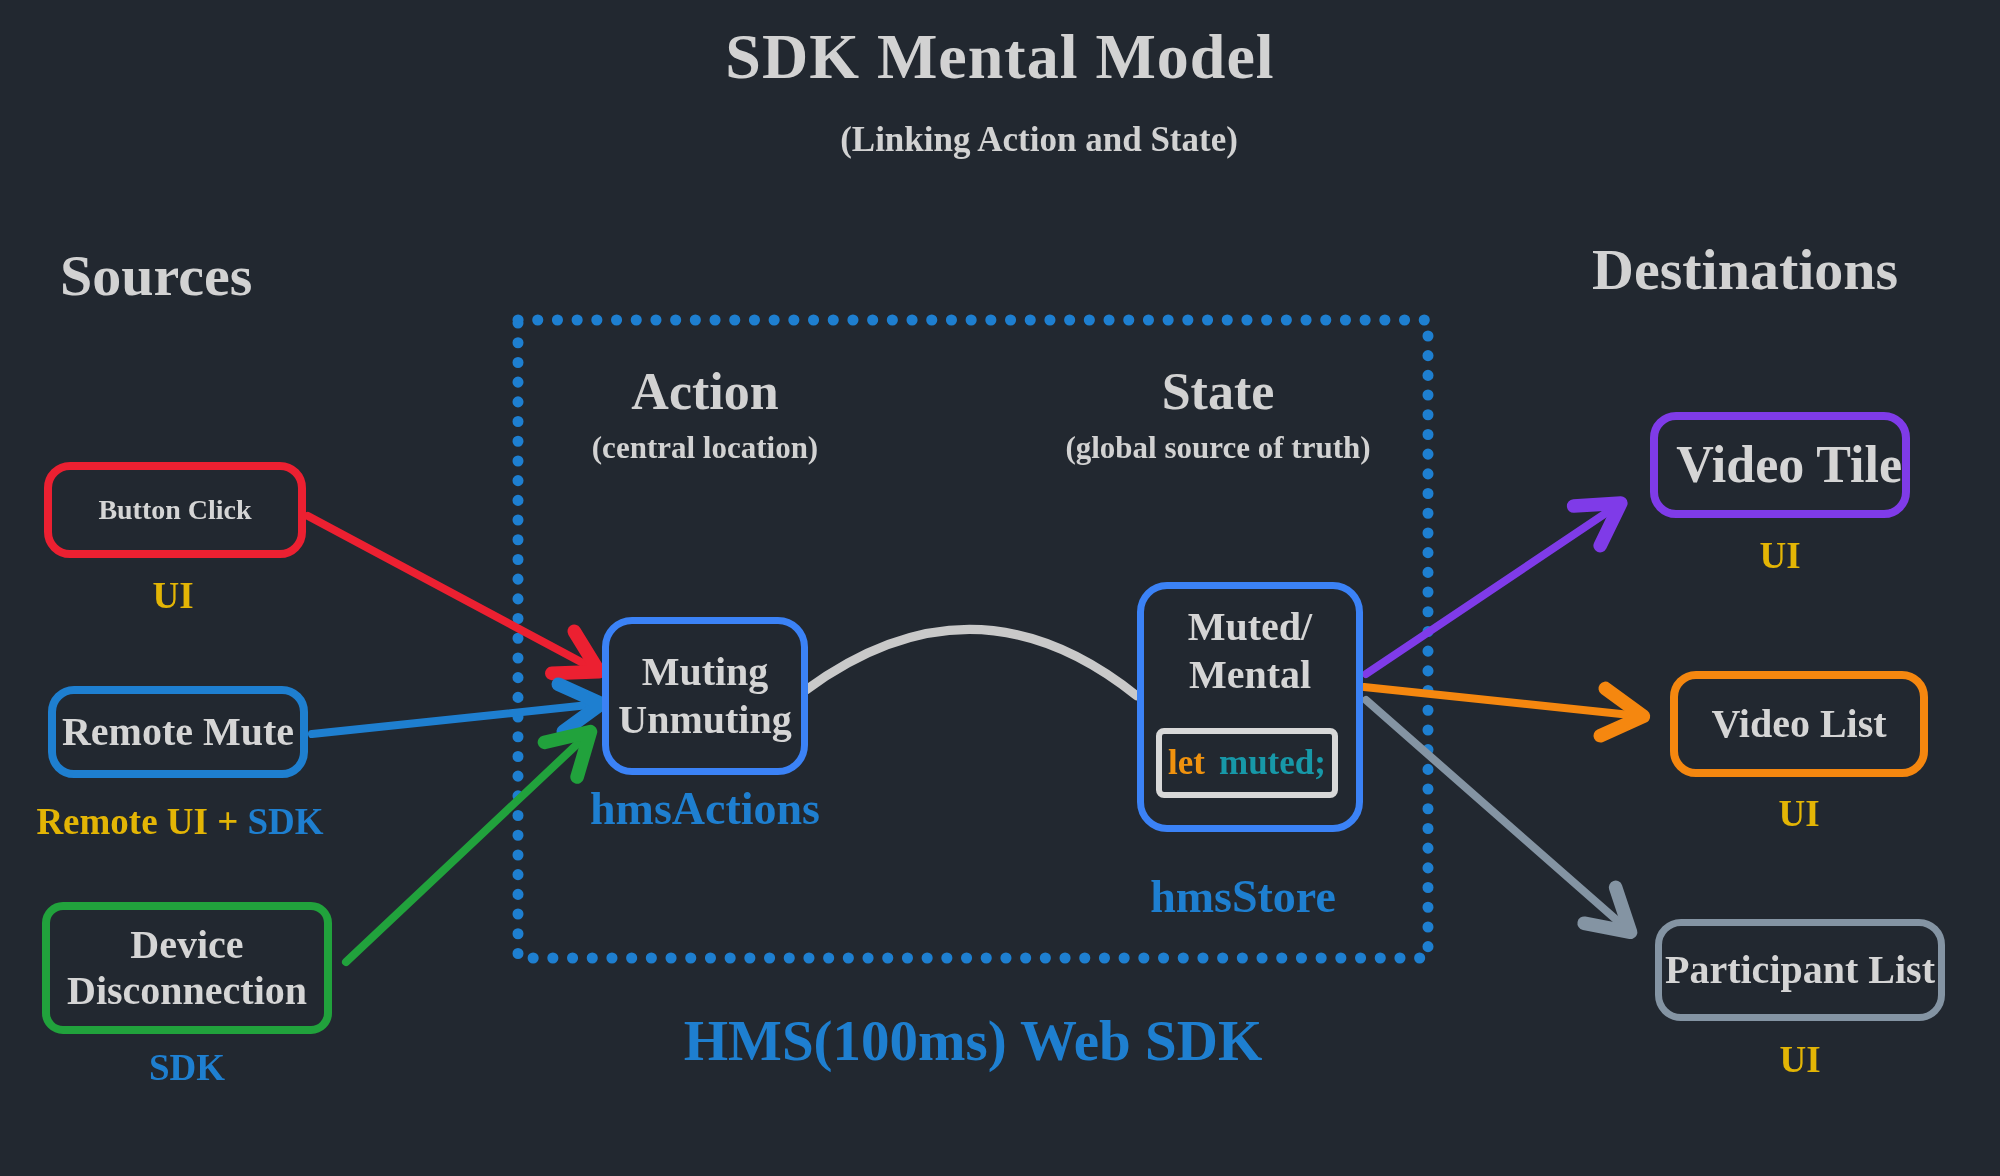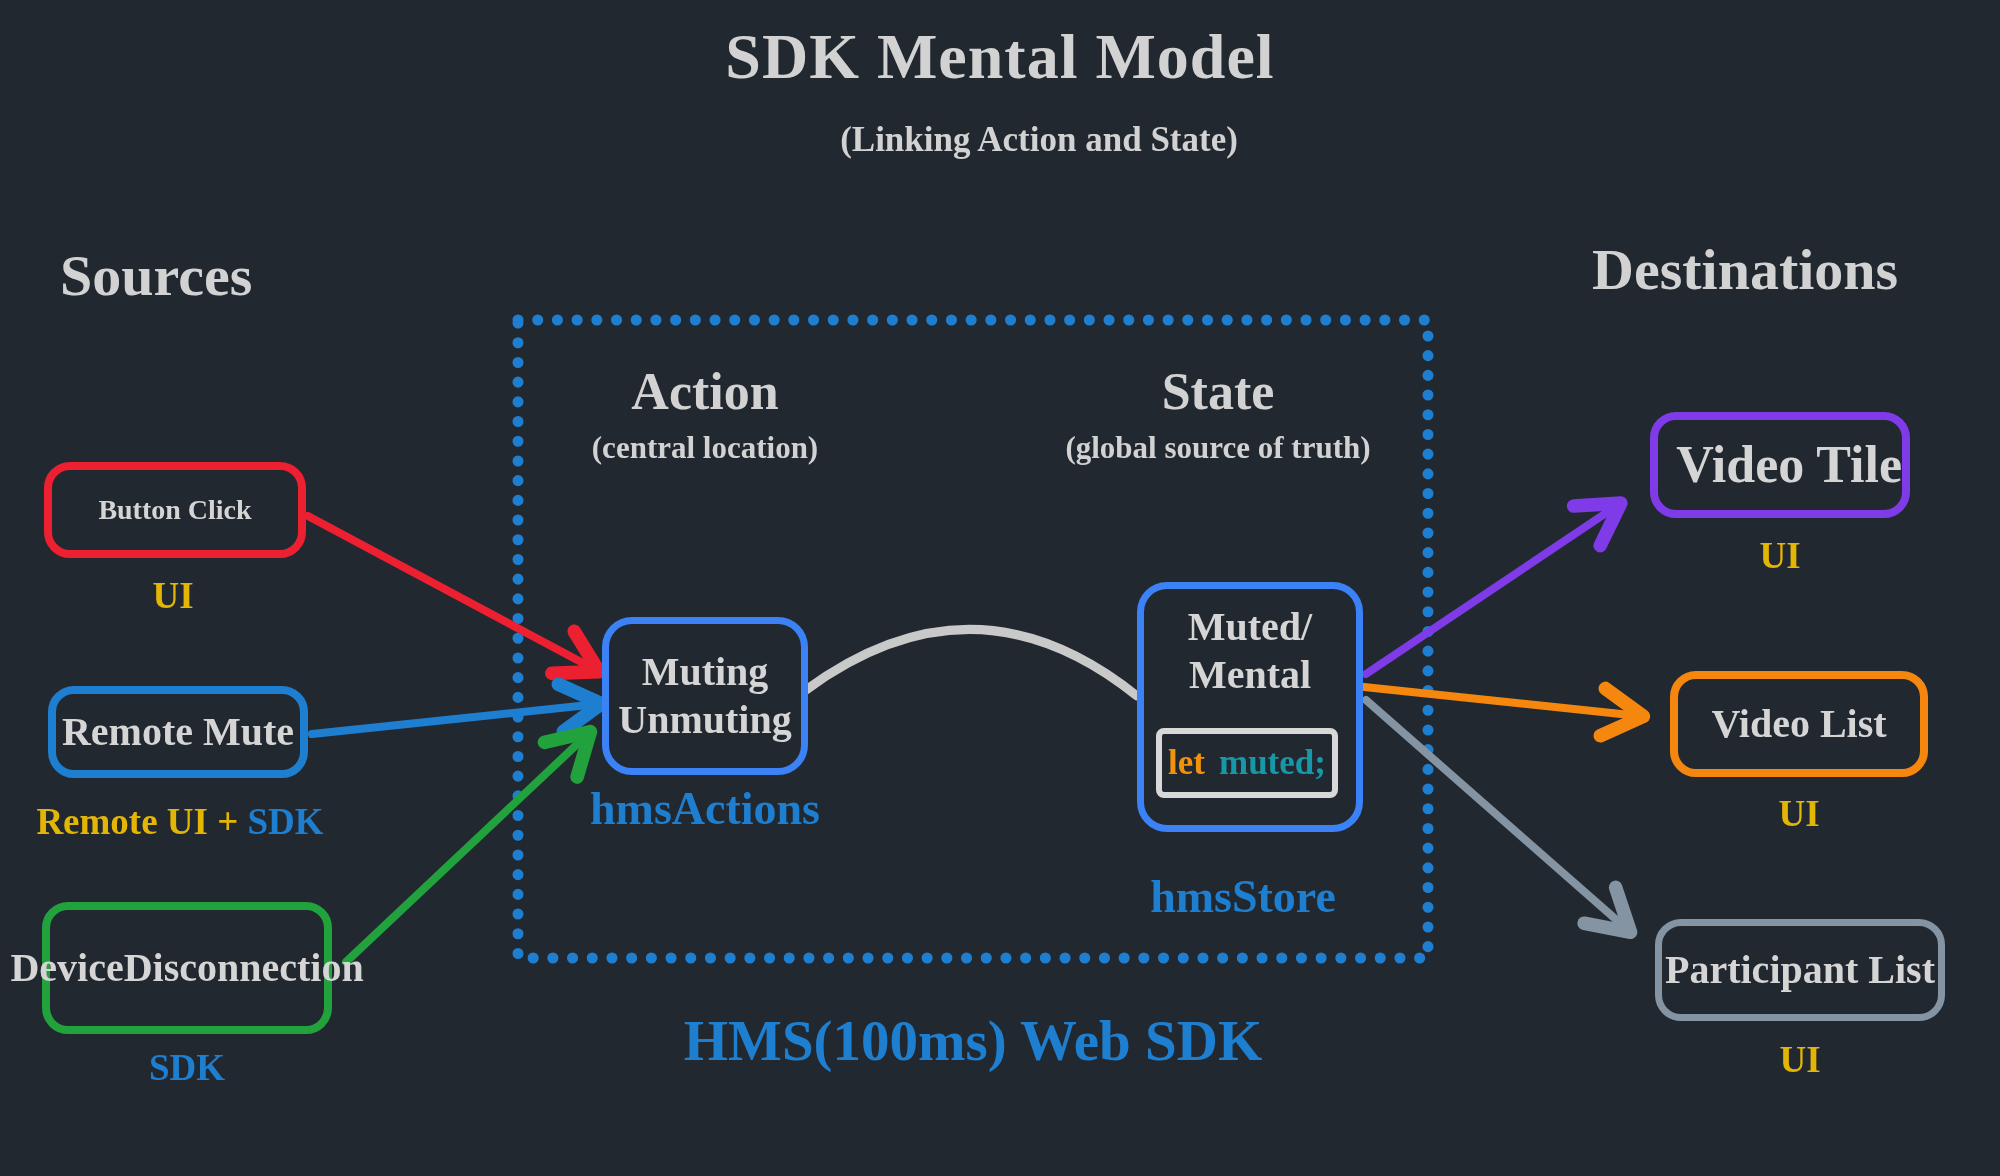"Device" div.abs { border-radius: none -> 21px; flex-direction: row -> column }
